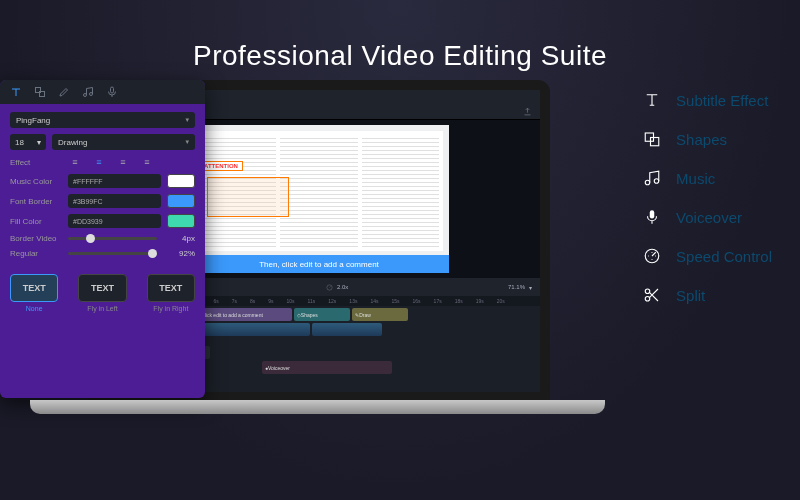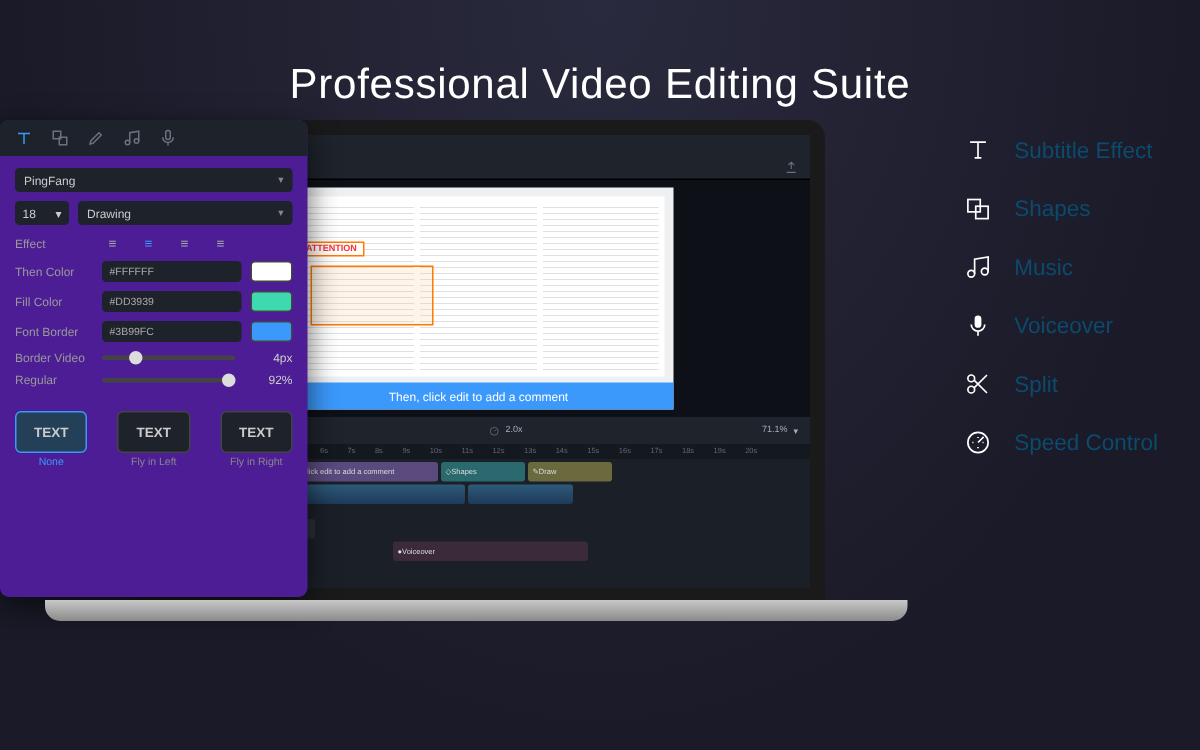"Then Color" label { text: Then -> Music }
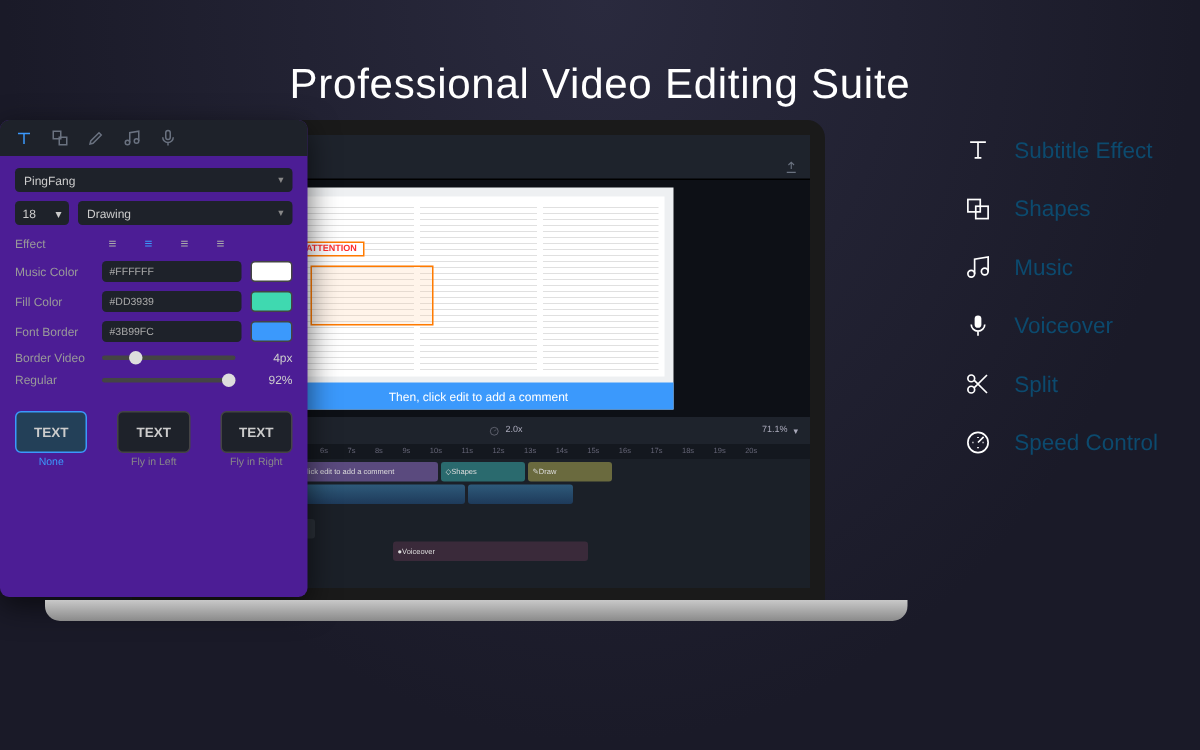"Fill Color" div.row { order: before "Font Border" -> after "Font Border" }
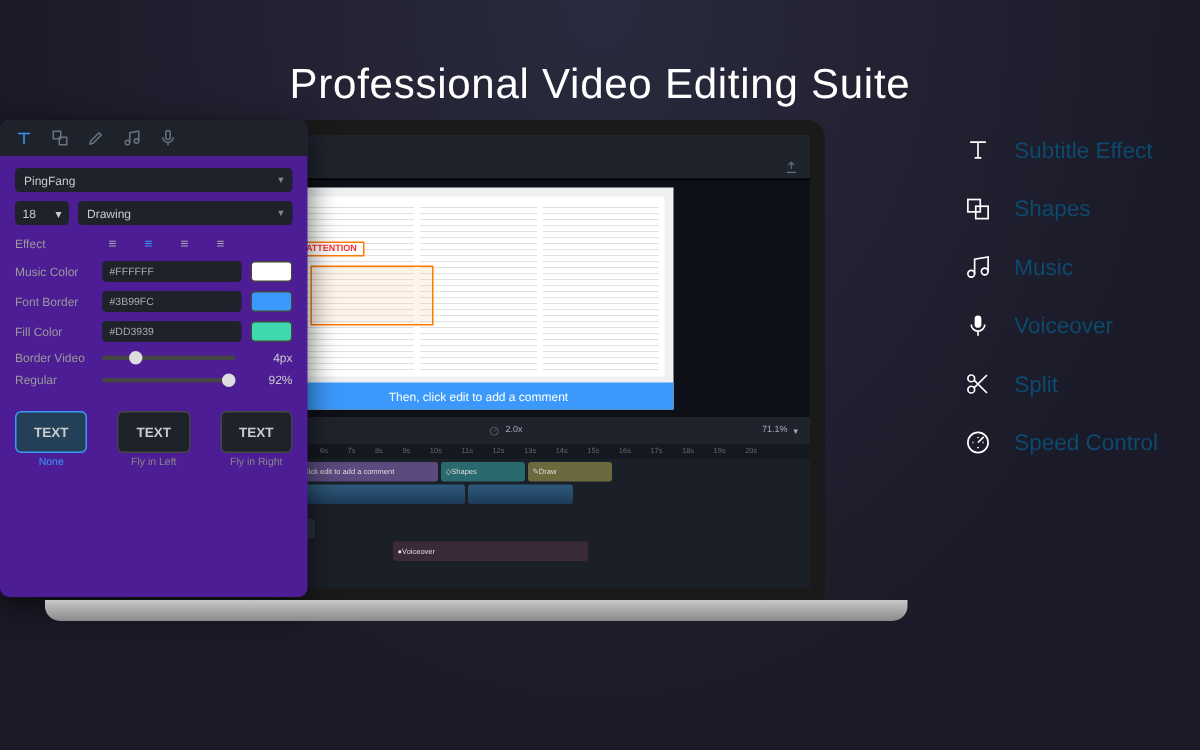"Split" div.feat { order: before "Speed Control" -> after "Speed Control" }
